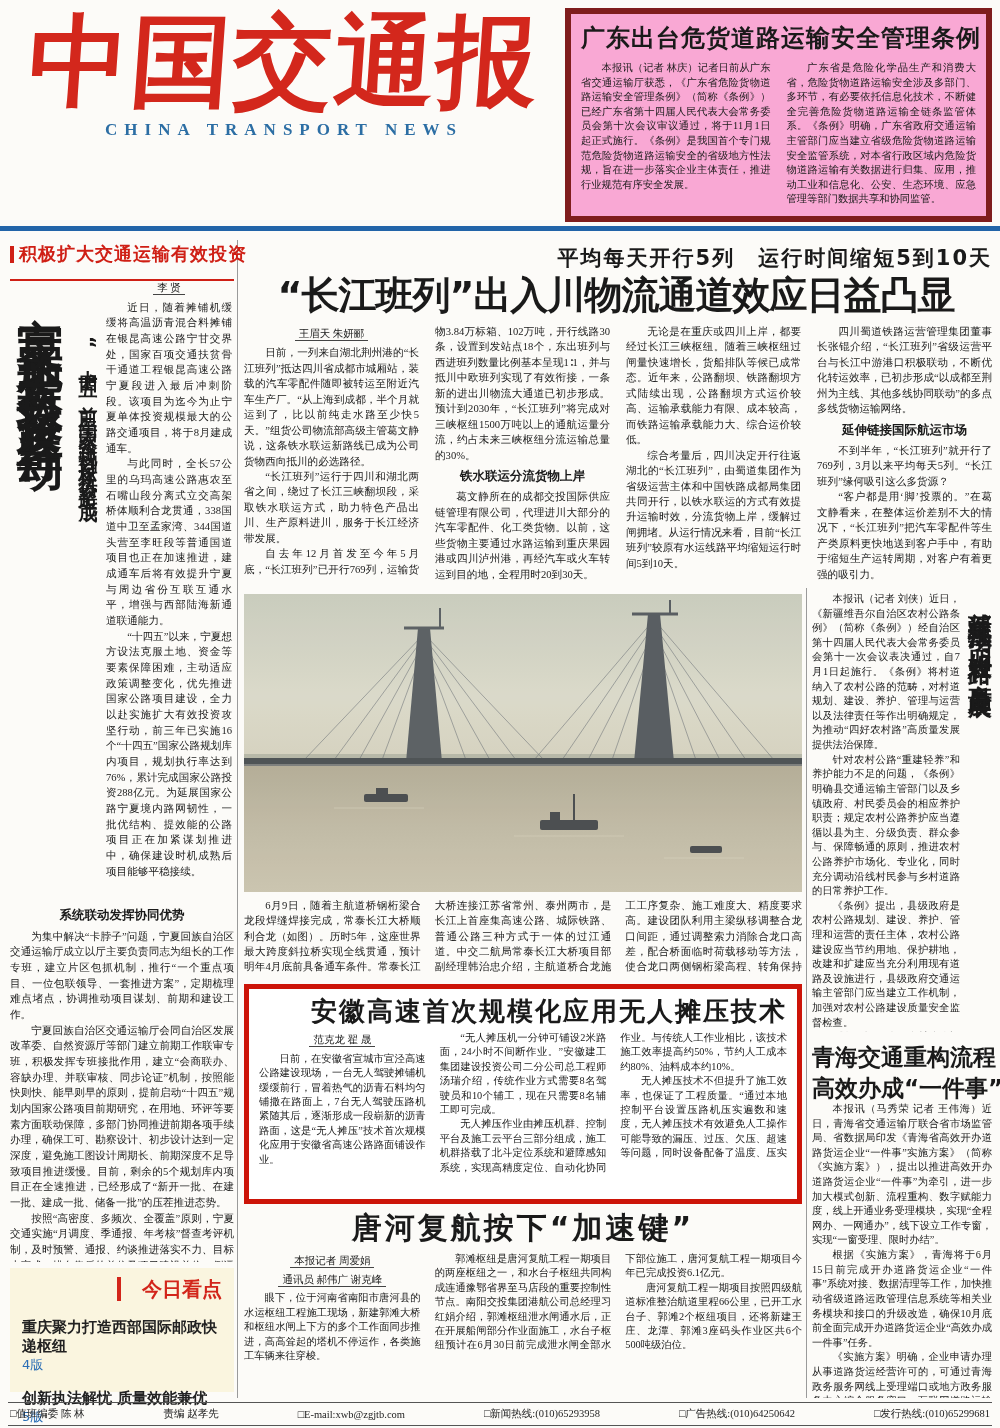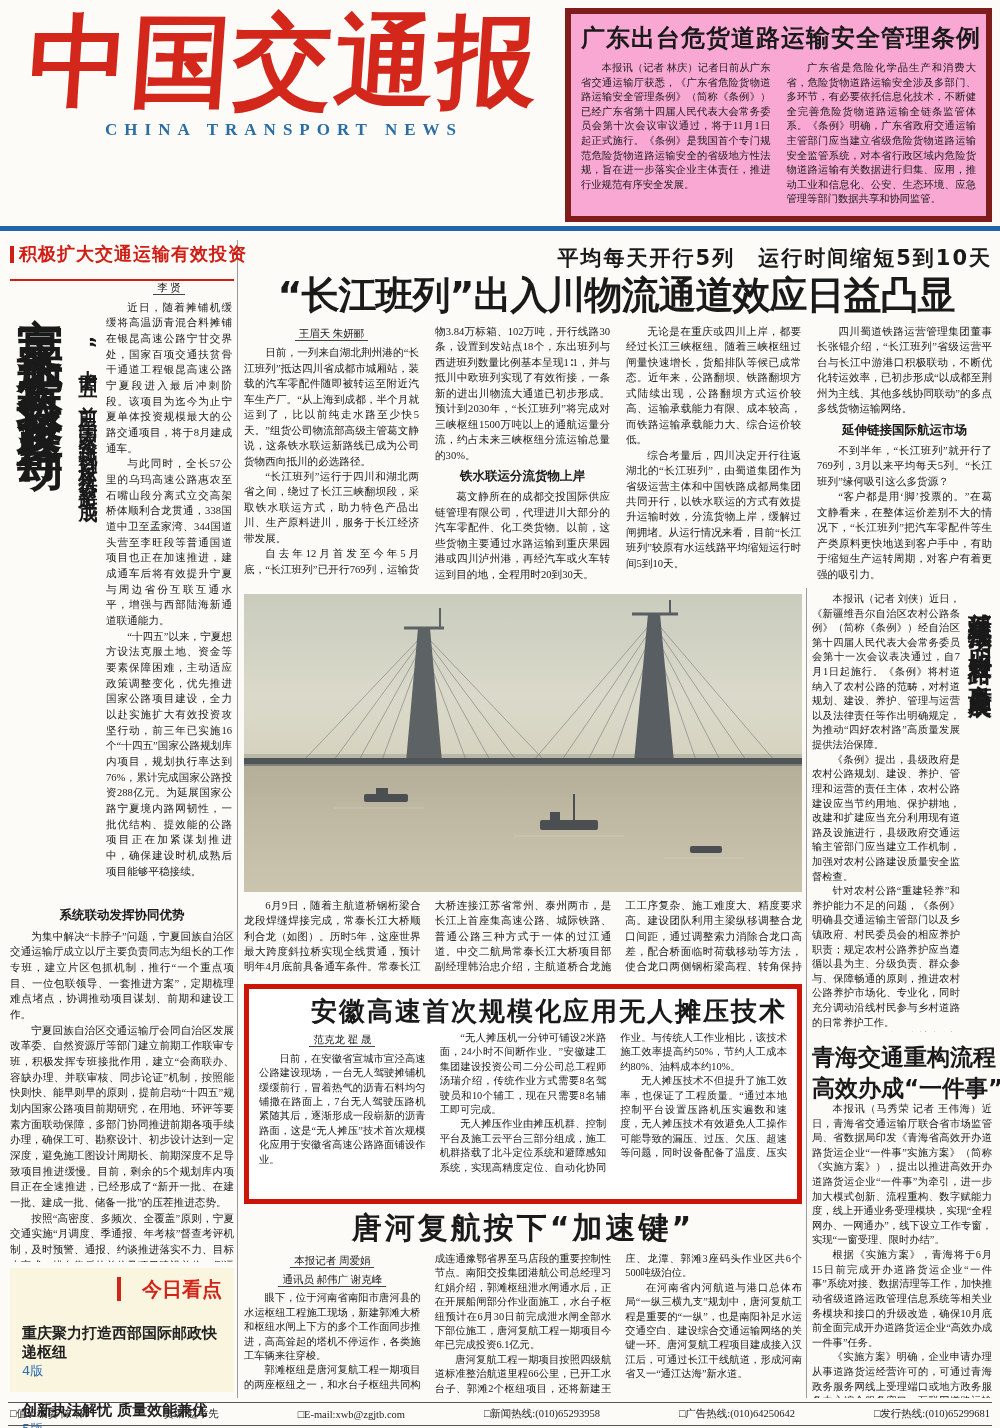"《条例》提出，县级政府是农村公路规划、建设、养护、管理和运营的责任主体，农村公路" p.para { order: before "针对农村公路“重建轻养”和养护能力不足的问题，《条例》明确县交通运输主管部门以及" -> after "针对农村公路“重建轻养”和养护能力不足的问题，《条例》明确县交通运输主管部门以及" }
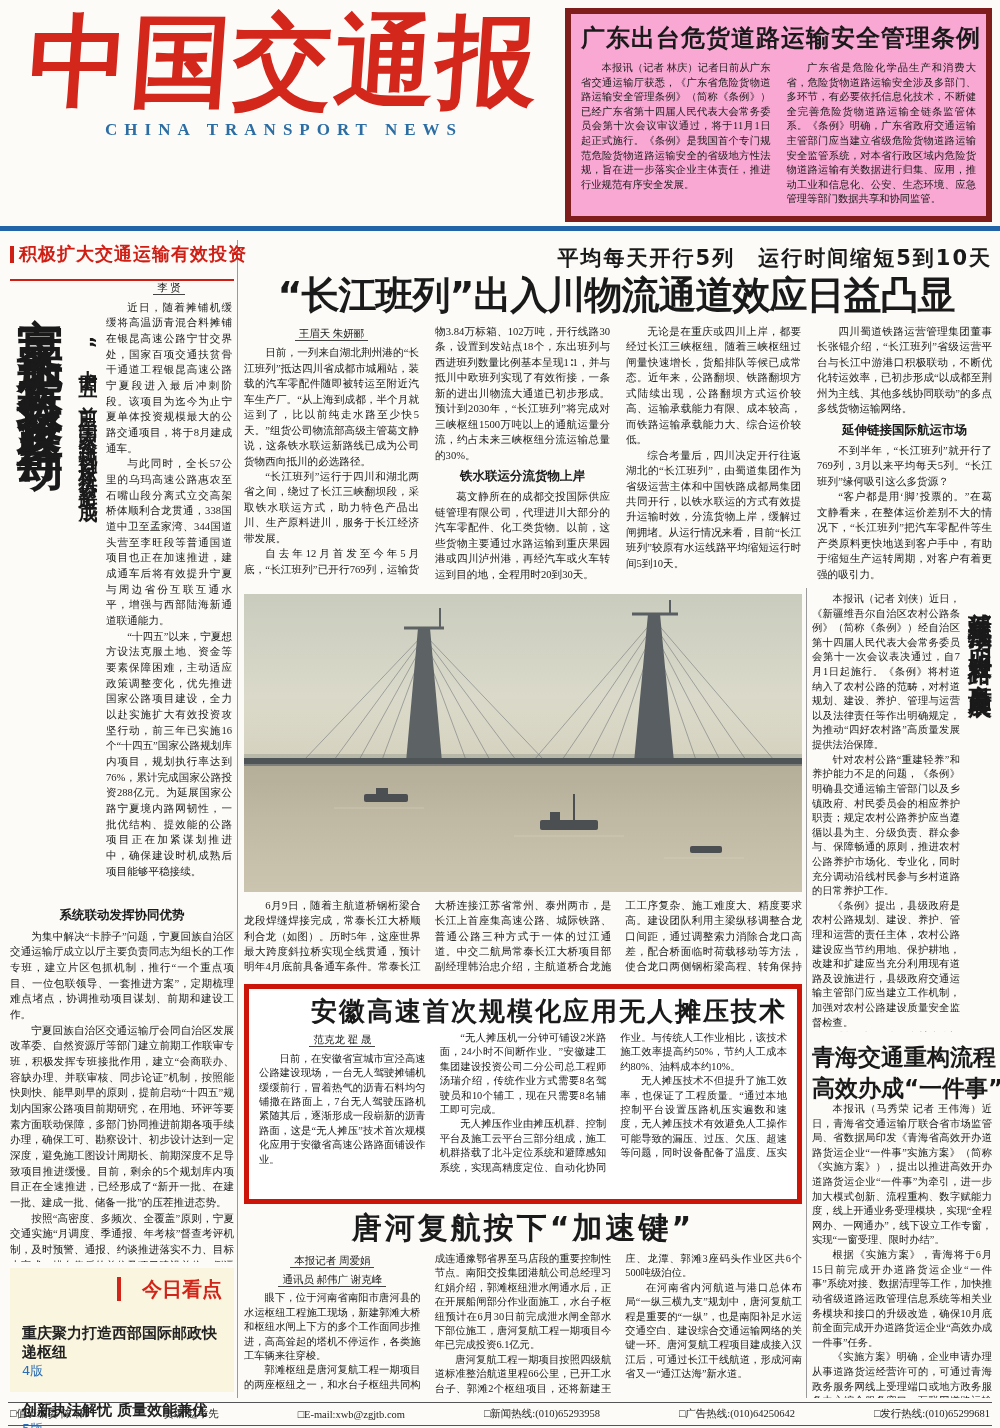"在河南省内河航道与港口总体布局“一纵三横九支”规划中，唐河复航工程是重要的“一纵" p.para { html: <p>在河南省内河航道与港口总体布局“一纵三横九支”规划中，唐河复航工程是重要的“一纵”，也是南阳补足水运交通空白、建设综合交通运输网络的关键一环。唐河复航工程项目建成接入汉江后，可通过长江干线航道，形成河南省又一“通江达海”新水道。</p> -> none }
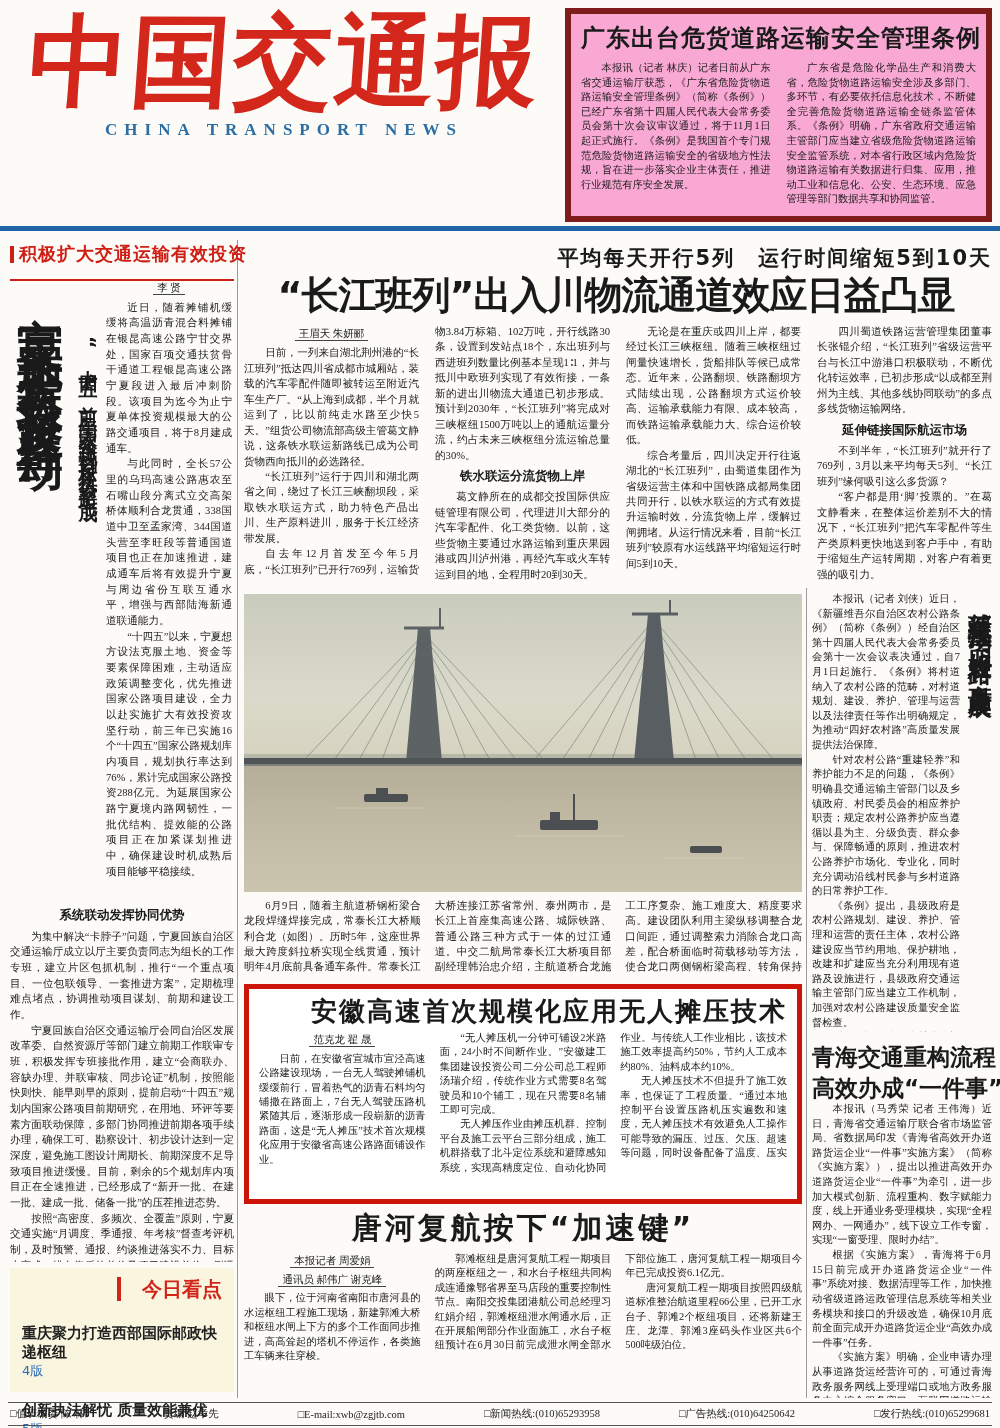"重庆聚力打造西部国际邮政快递枢纽" .hl-item { margin-top: 21px -> 15px }
